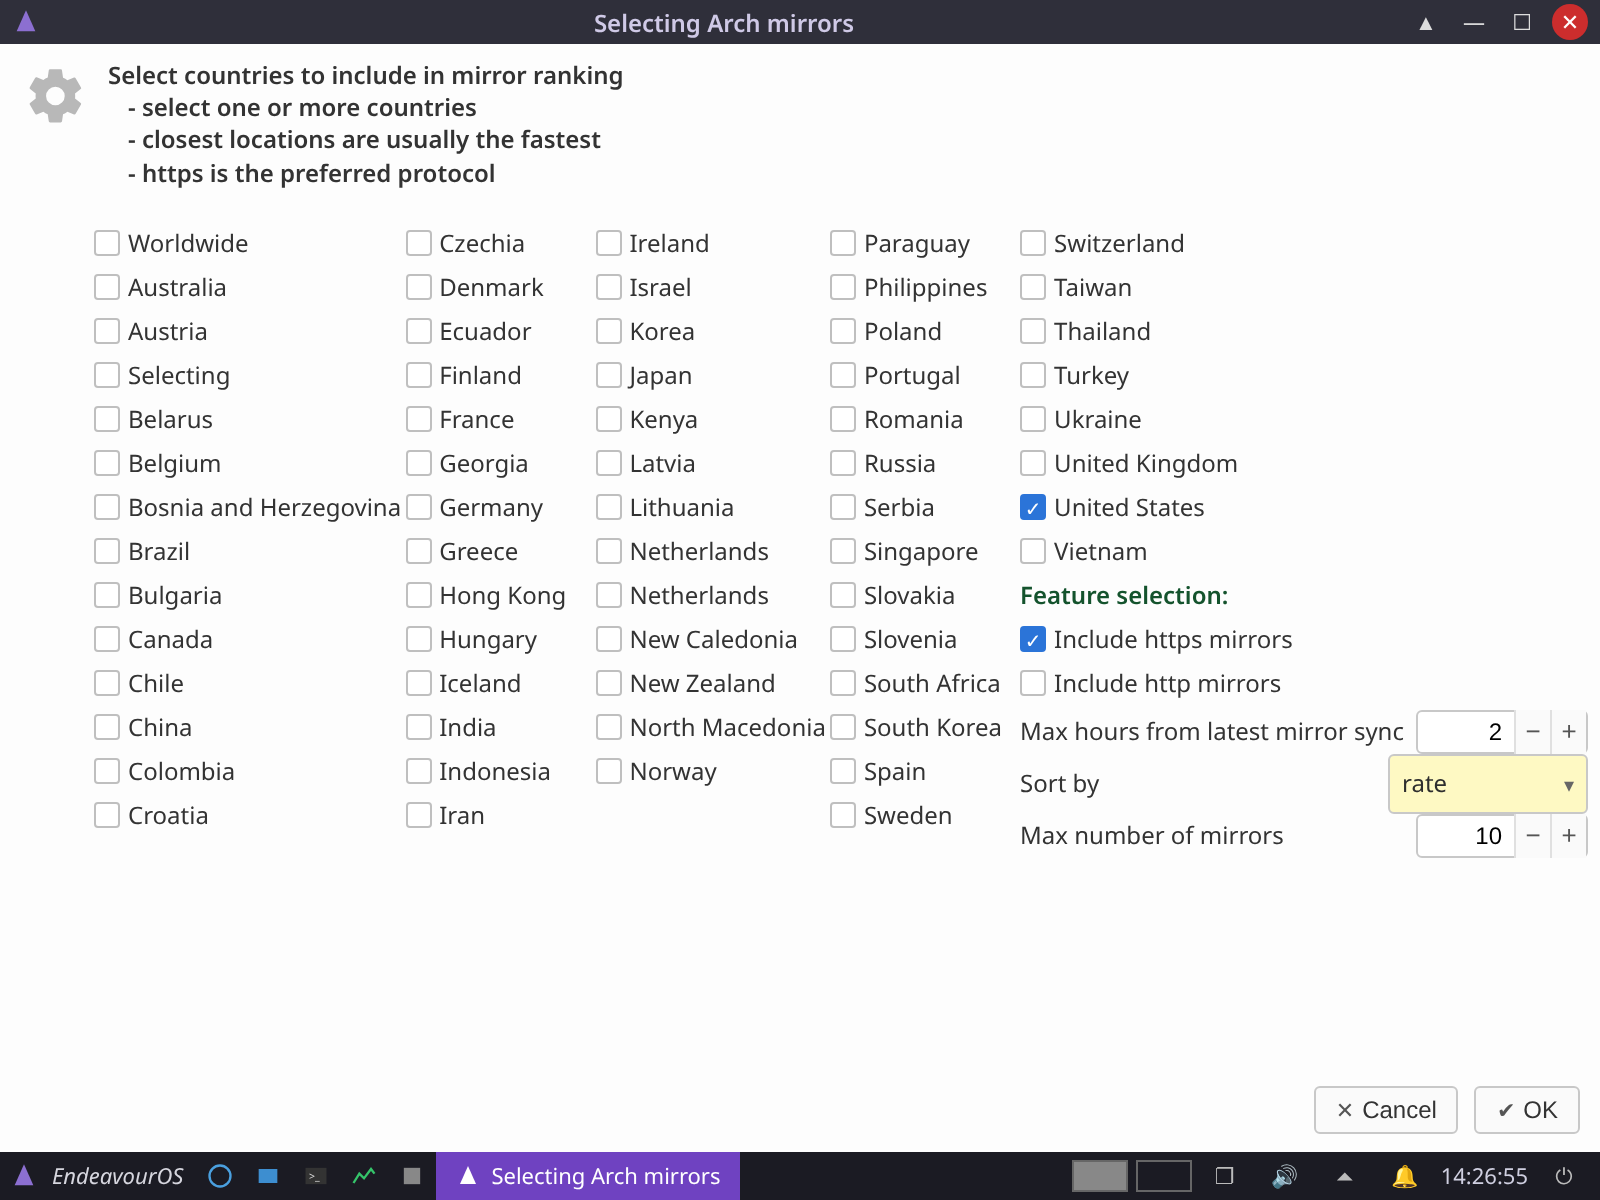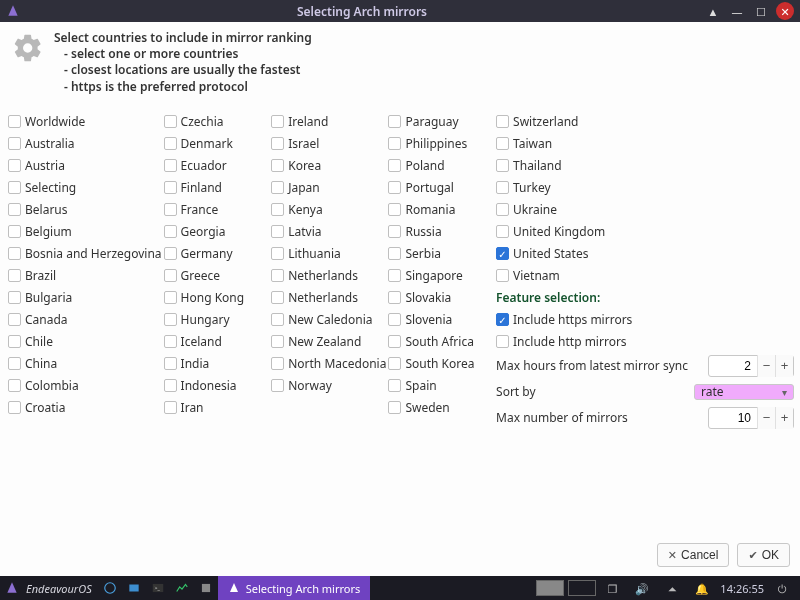"Worldwide" .body { margin-left: none -> 39px }
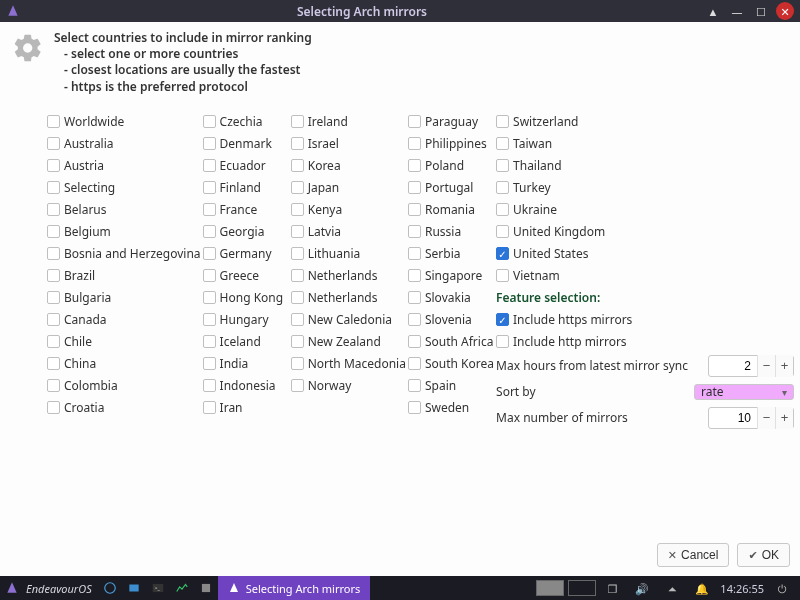"Max hours from latest mirror" .opt-row { gap: 20px -> 6px }
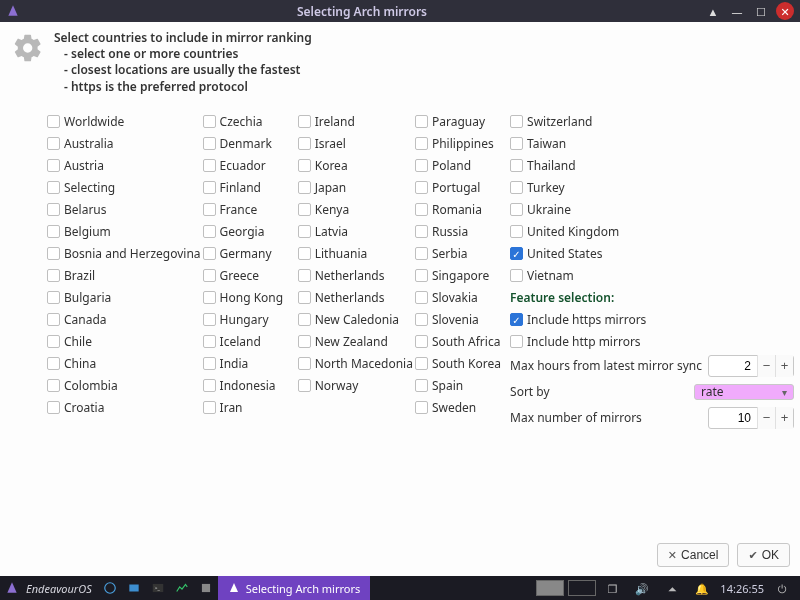"rate" .combo { background: #f0abfc -> #fef9c3; height: 16px -> 30px }
